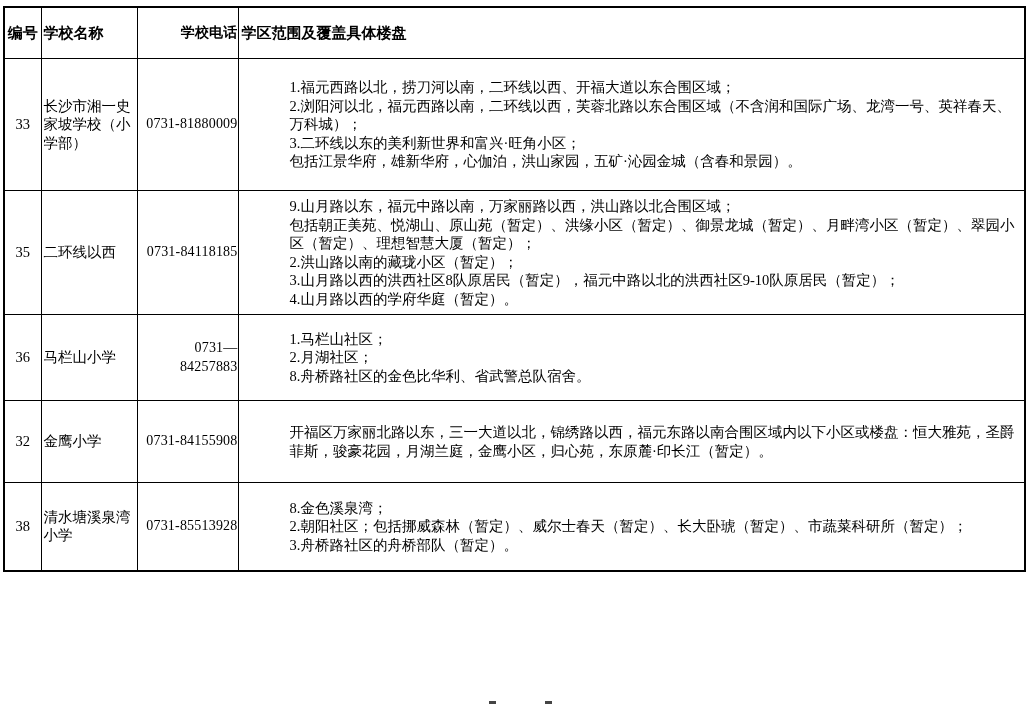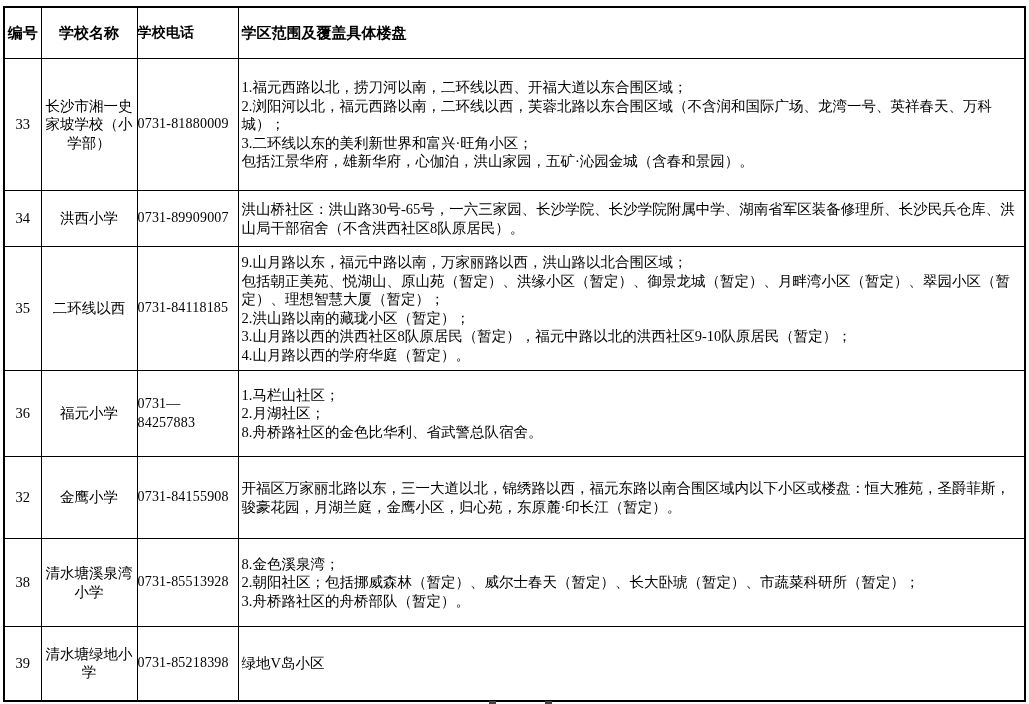"学校名称" .c-name { text-align: center -> left }
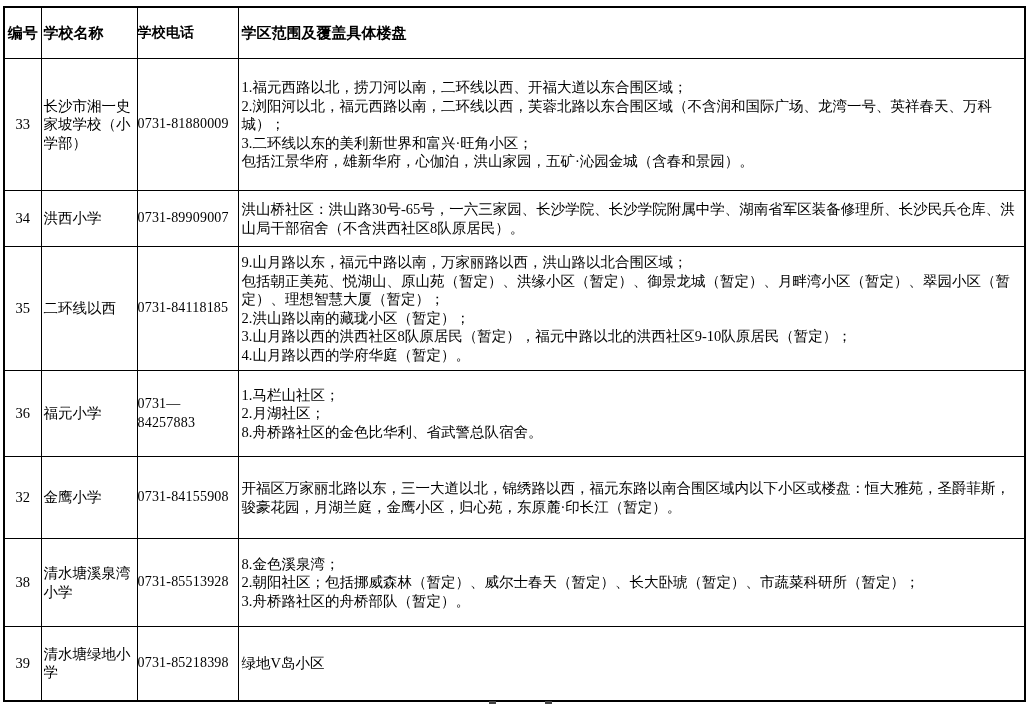"学校电话" .c-phone { text-align: left -> right }
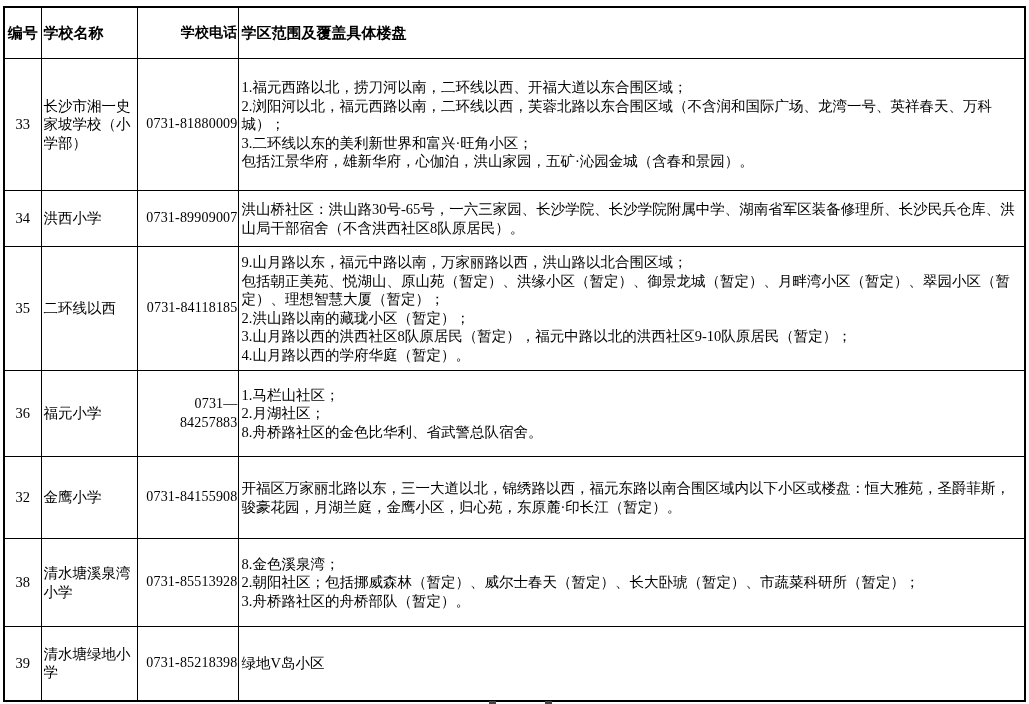"1.福元西路以北，捞刀河以南，二环线以西、开福大道以东合围区域；" .c-district .line { margin-left: none -> 48px }
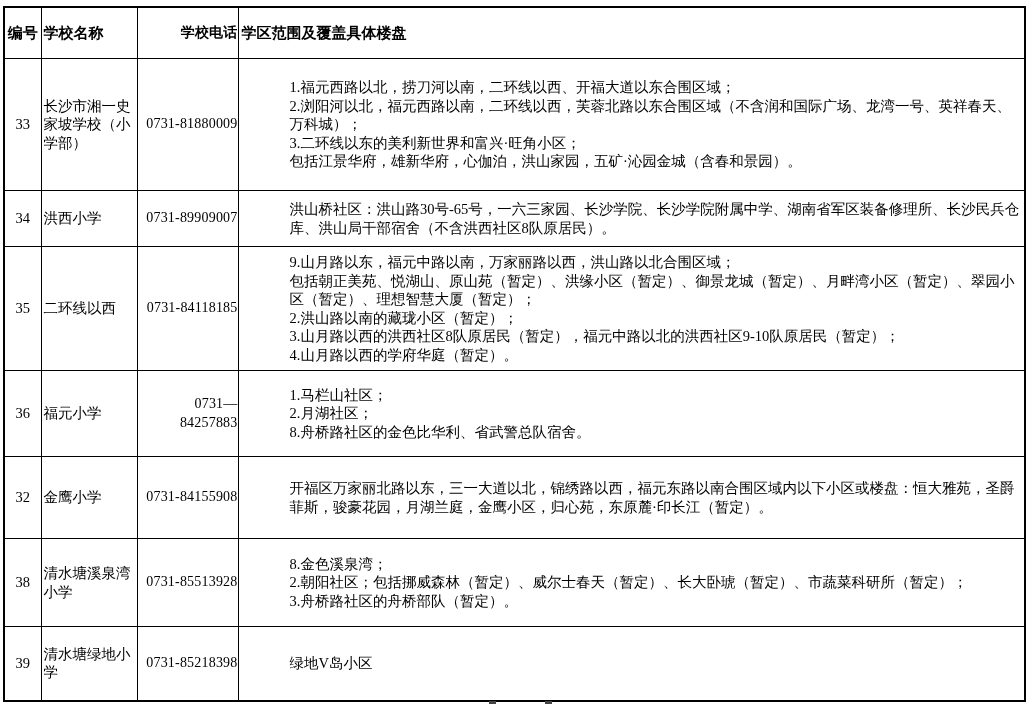"34" tr.r34 { html: <tr> <td>34</td> <td>洪西小学</td> <td>0731-89909007</td> <td> <div>洪山桥社区：洪山路30号-65号，一六三家园、长沙学院、长沙学院附属中学、湖南省军区装备修理所、长沙民兵仓库、洪山局干部宿舍（不含洪西社区8队原居民）。</div> </td> </tr> -> none }
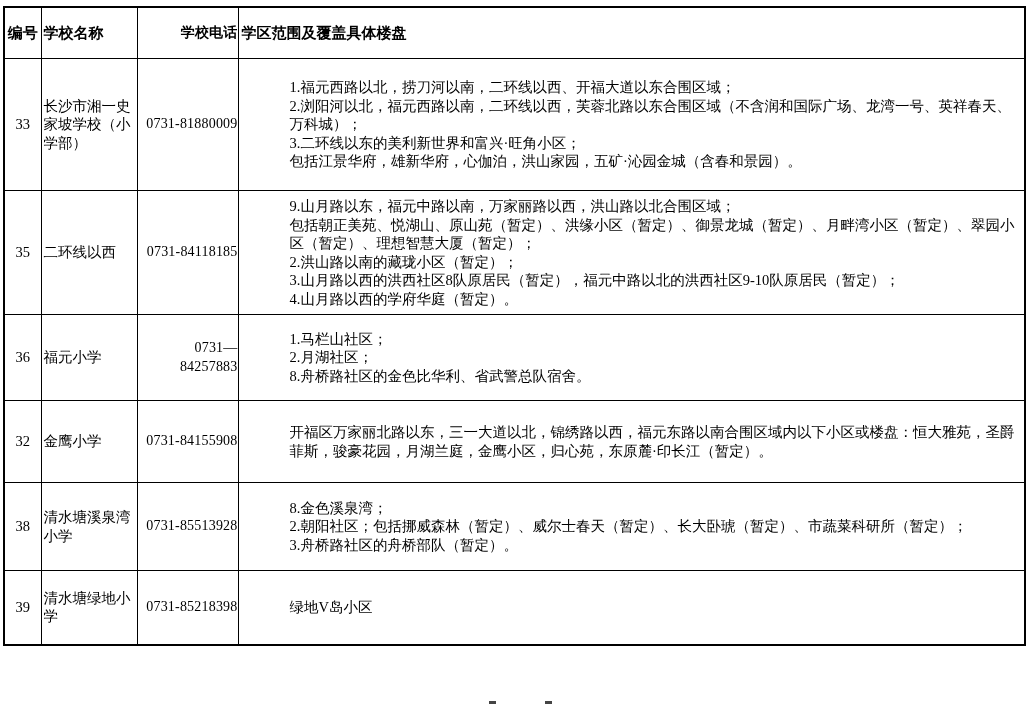"福元小学" td.c-name { text: 福元 -> 马栏山 }
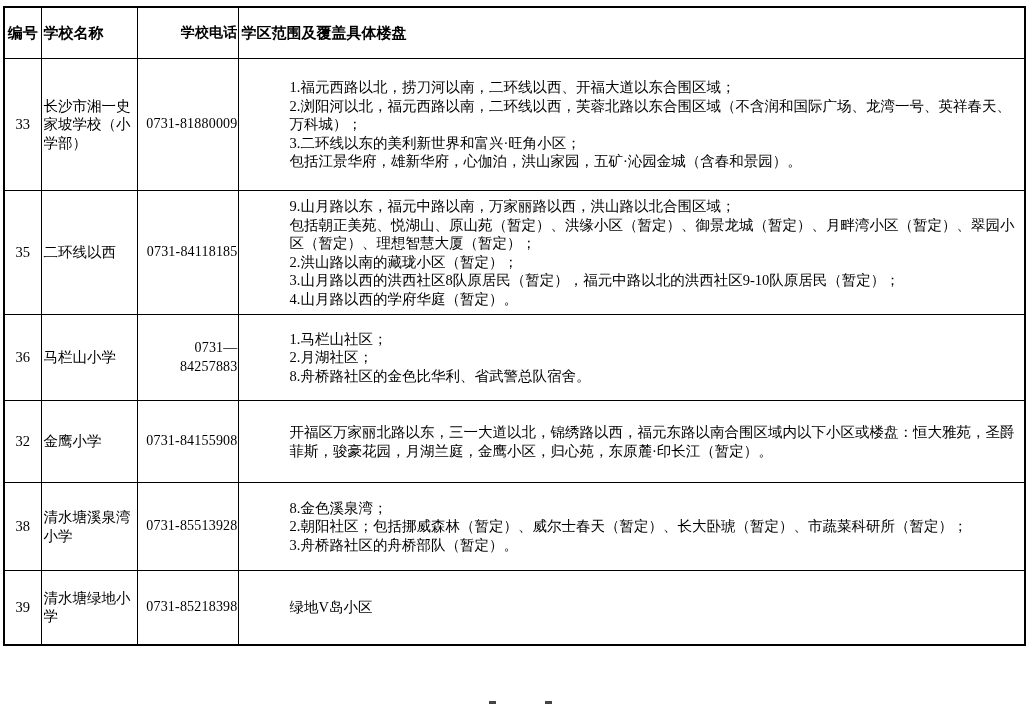"39" tr.r39 { html: <tr> <td>39</td> <td>清水塘绿地小学</td> <td>0731-85218398</td> <td> <div>绿地V岛小区</div> </td> </tr> -> none }
